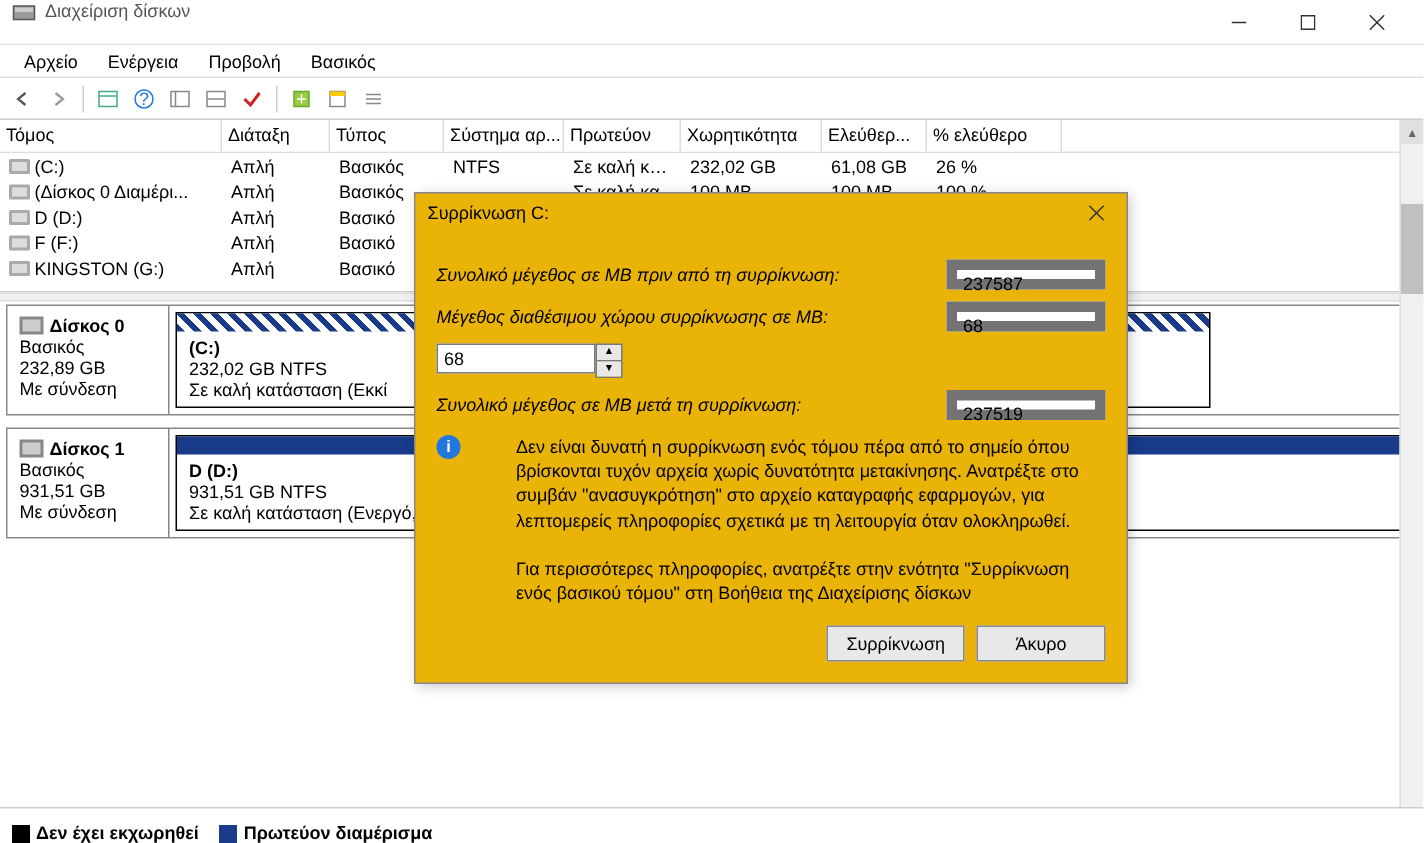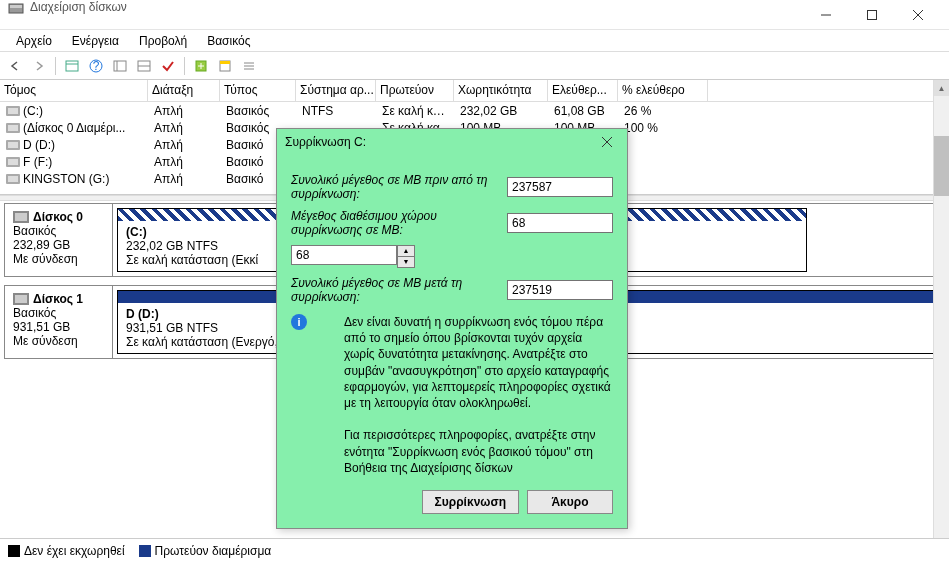"Συρρίκνωση C:" .dialog { background: #86efac -> #eab308; width: 352px -> 476px }
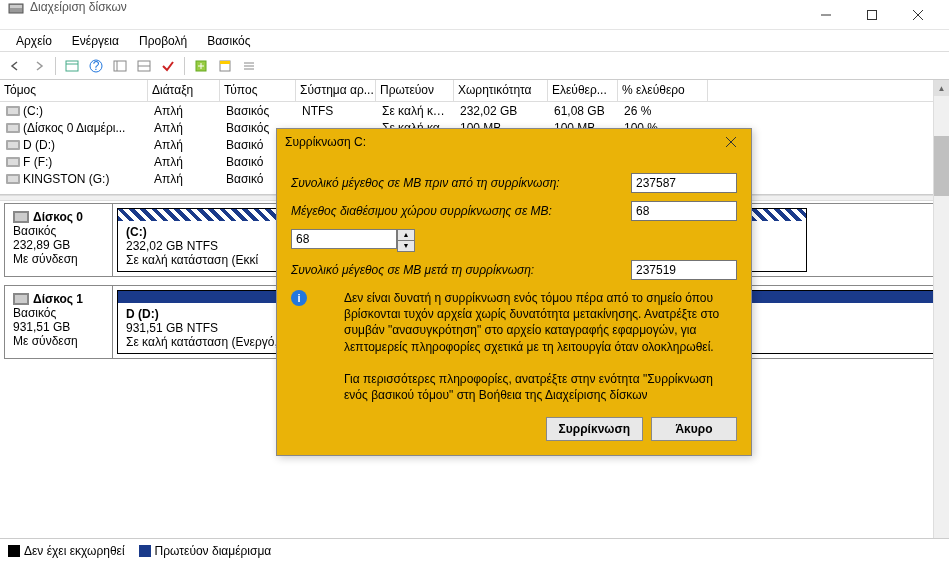"237587" .dlg-row .val { border: 1px solid #737373 -> 7px solid #737373 }
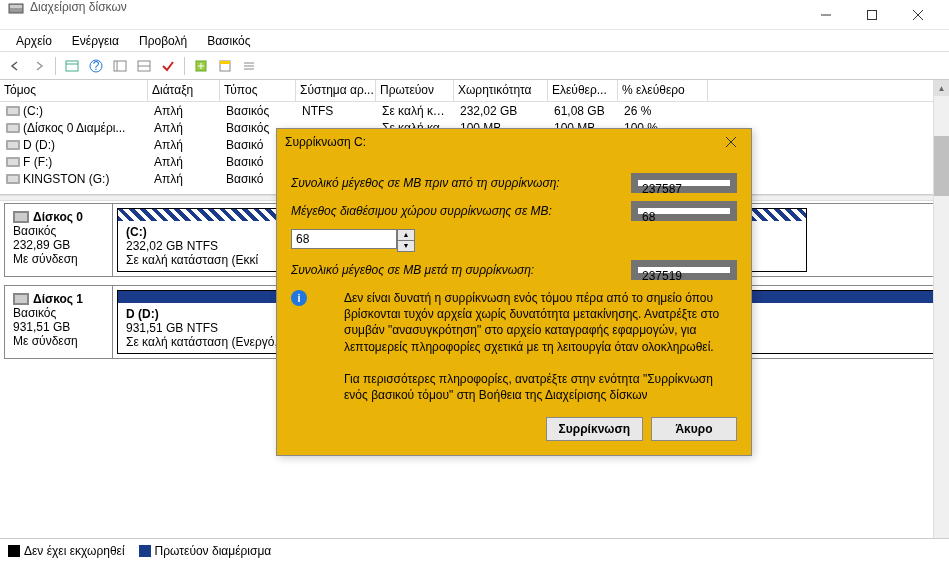"Συρρίκνωση" .dlg-btns button { font-weight: bold -> none }
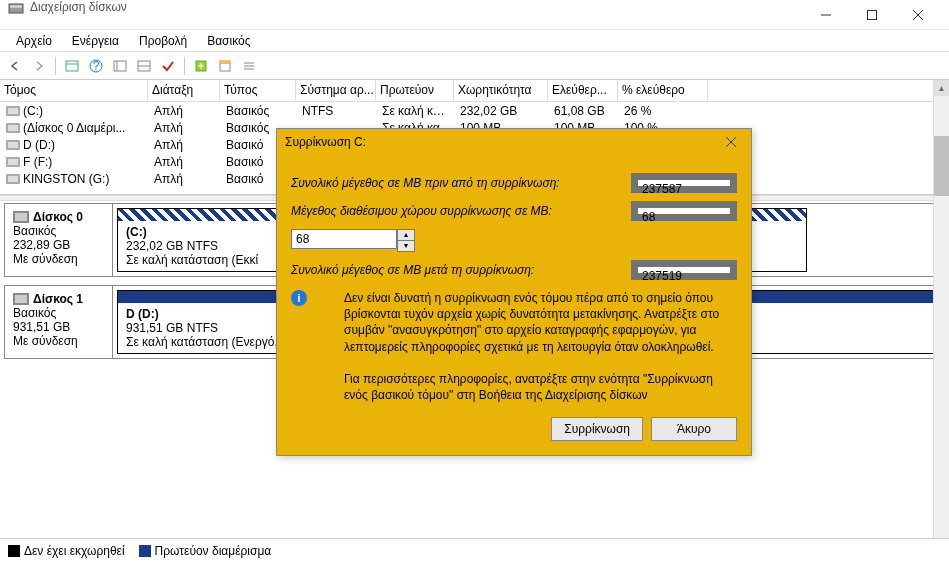"Δεν έχει εκχωρηθεί" .legend { align-items: center -> flex-end; font-weight: none -> bold }
